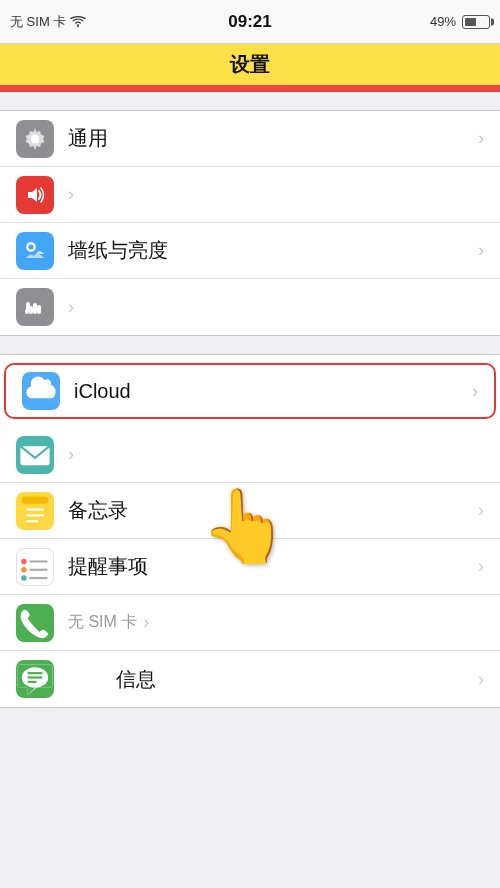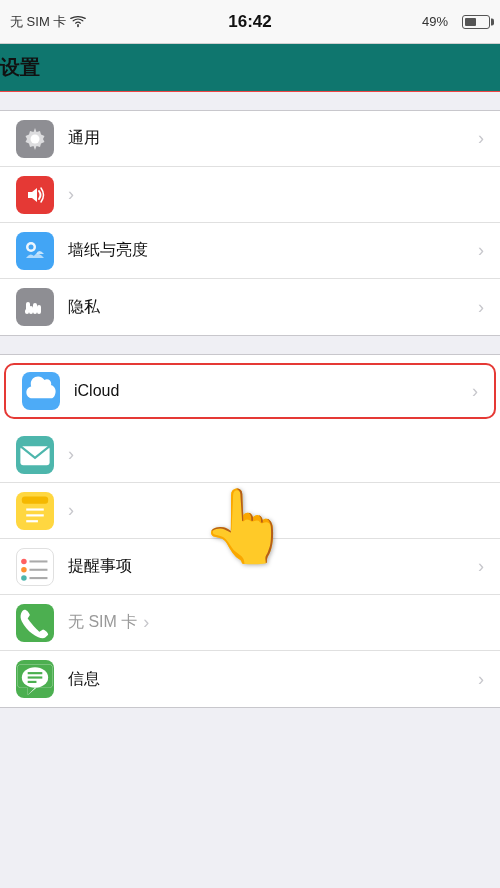"16:42" span.status-time { text: 16:42 -> 09:21 }
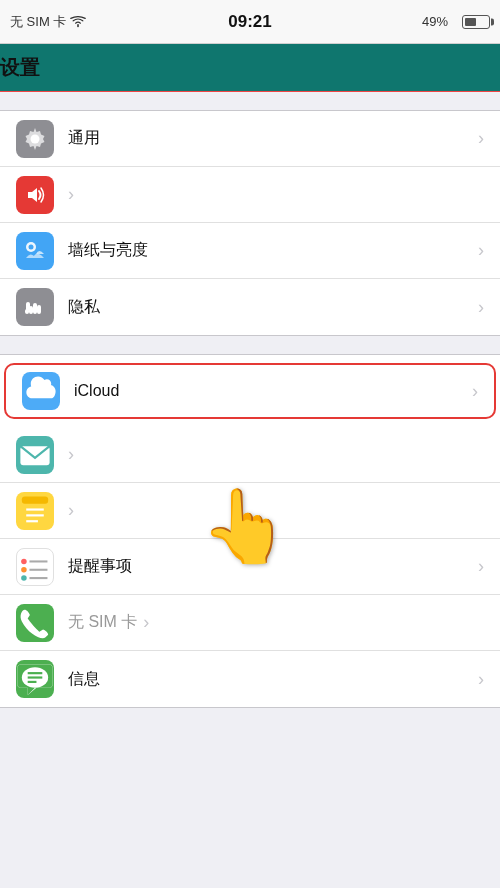"49%" .status-right { gap: 14px -> 6px }
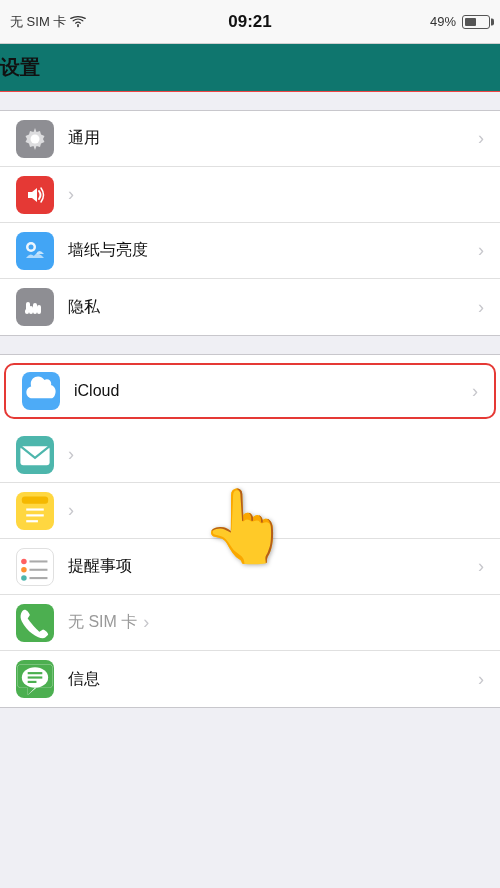"设置" .page-title-bar { background: #0f766e -> #fde047; border-bottom: 1px solid #ef4444 -> 7px solid #ef4444; justify-content: none -> center }
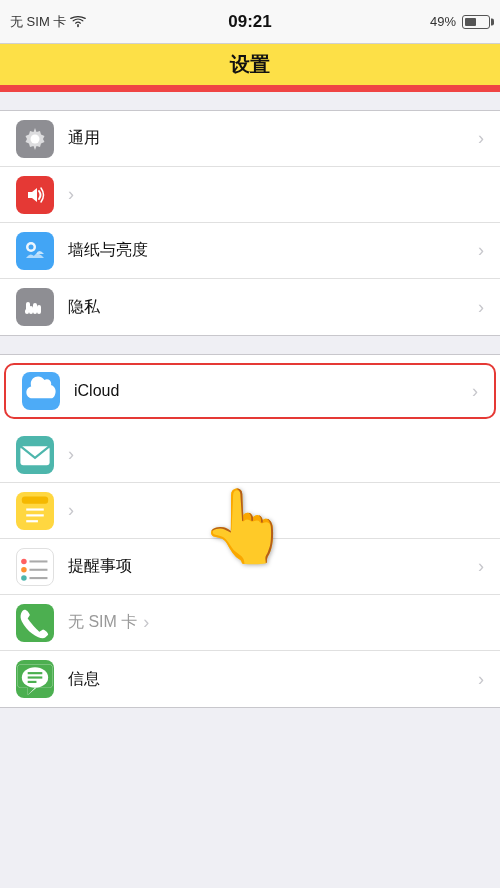"通用" .item-label { font-size: 16px -> 20px }
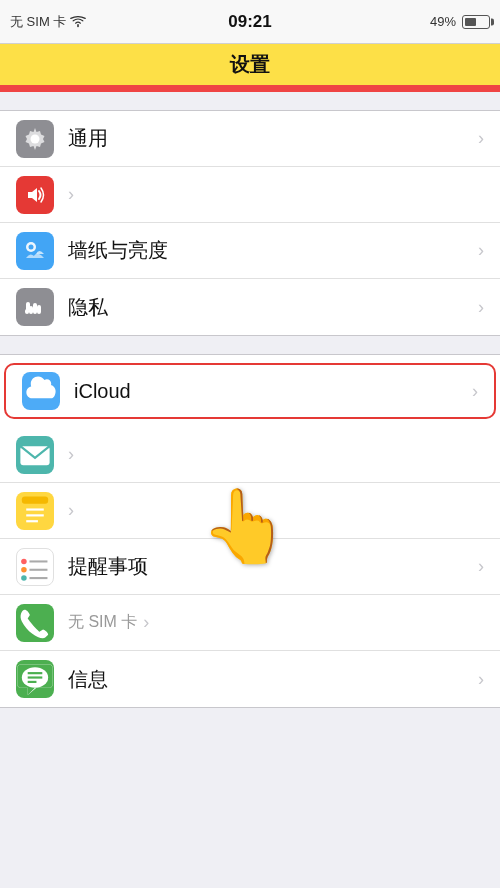"隐私" span.item-label { html: <span>隐私</span> -> none }
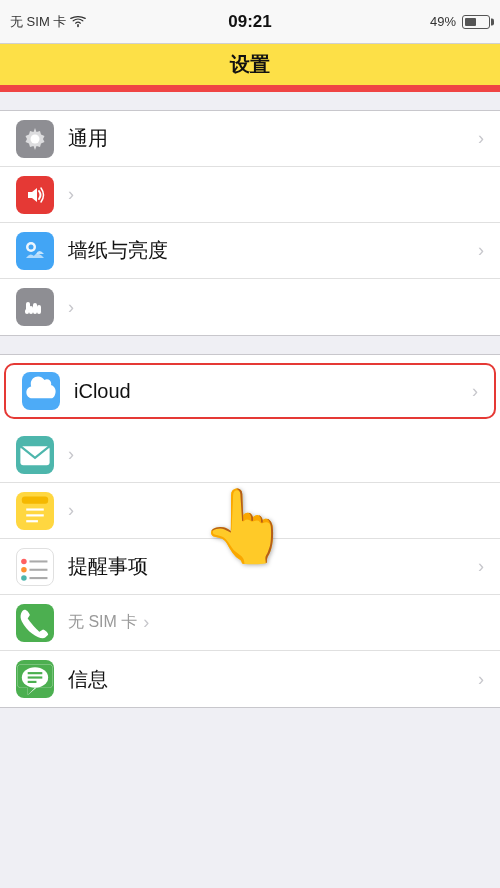"备忘录" span.item-label { html: none -> <span>备忘录</span> }
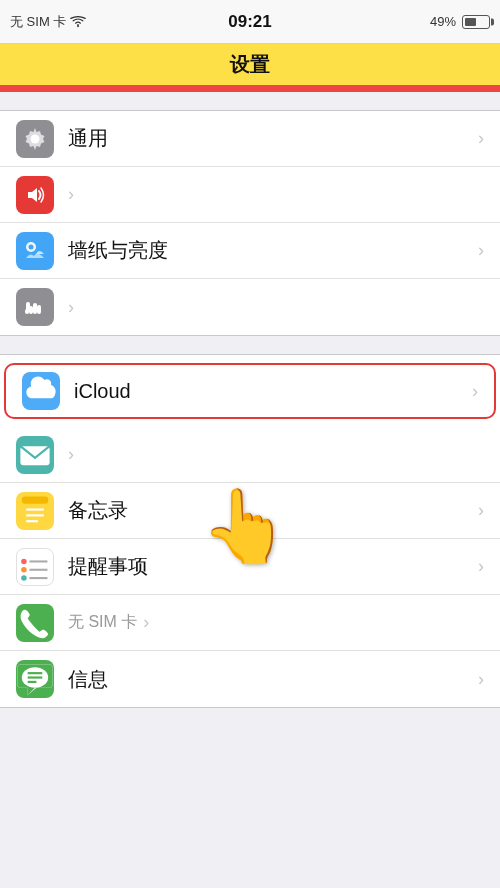"信息" div.settings-item { gap: none -> 48px }
